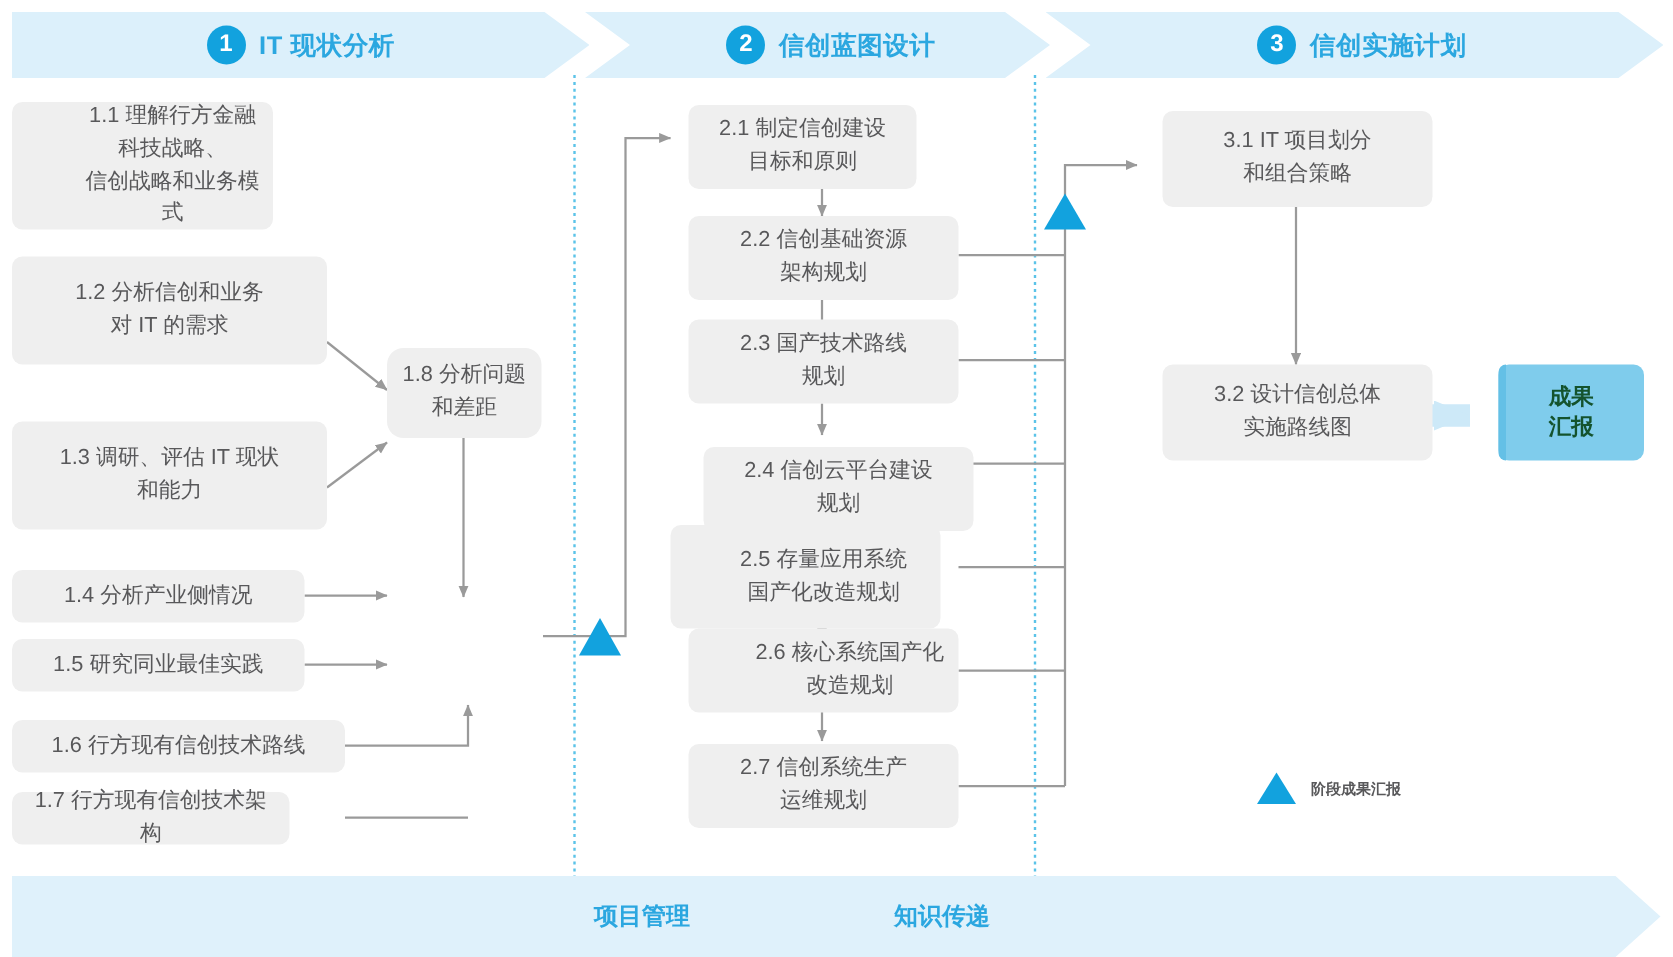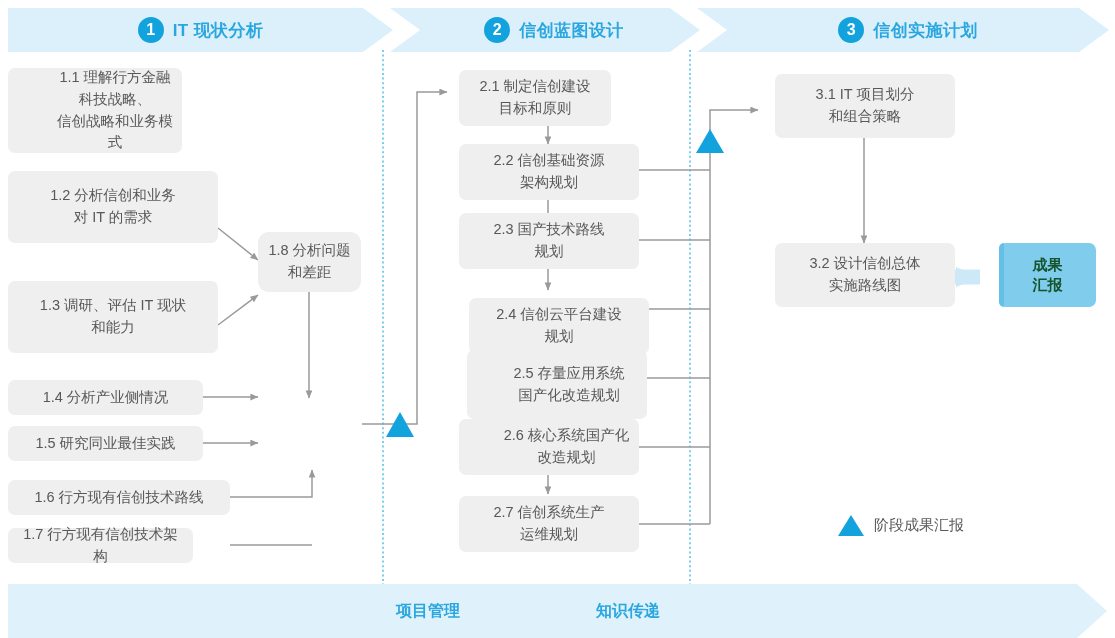"2.5 存量应用系统" div.box { left: 467px -> 447px }
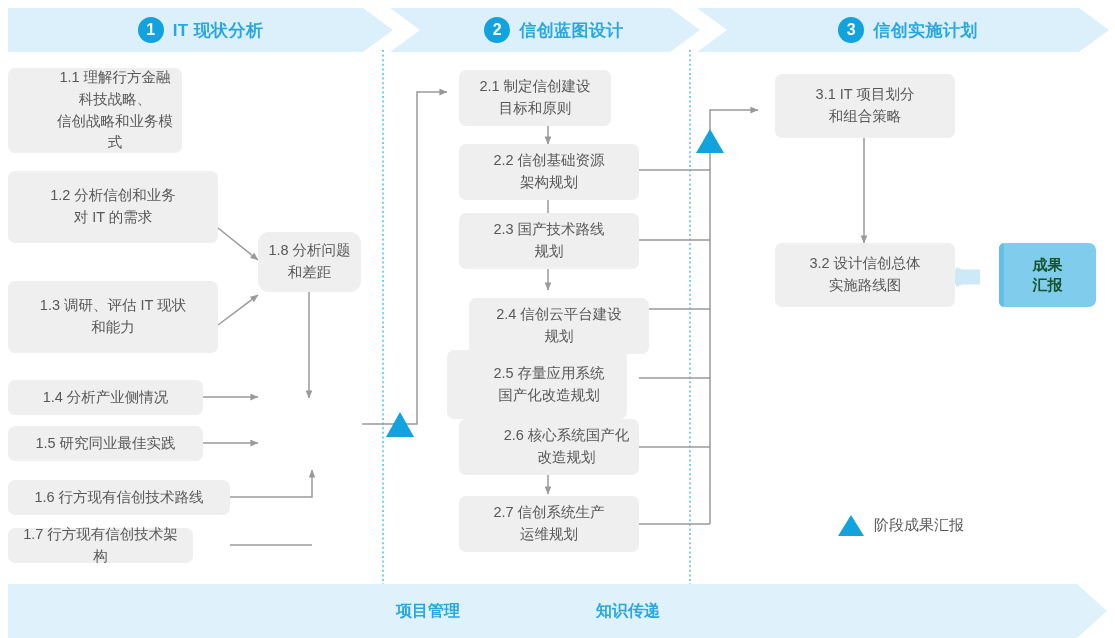"阶段成果汇报" .legend-text { font-size: 15px -> 10px; font-weight: normal -> bold }
